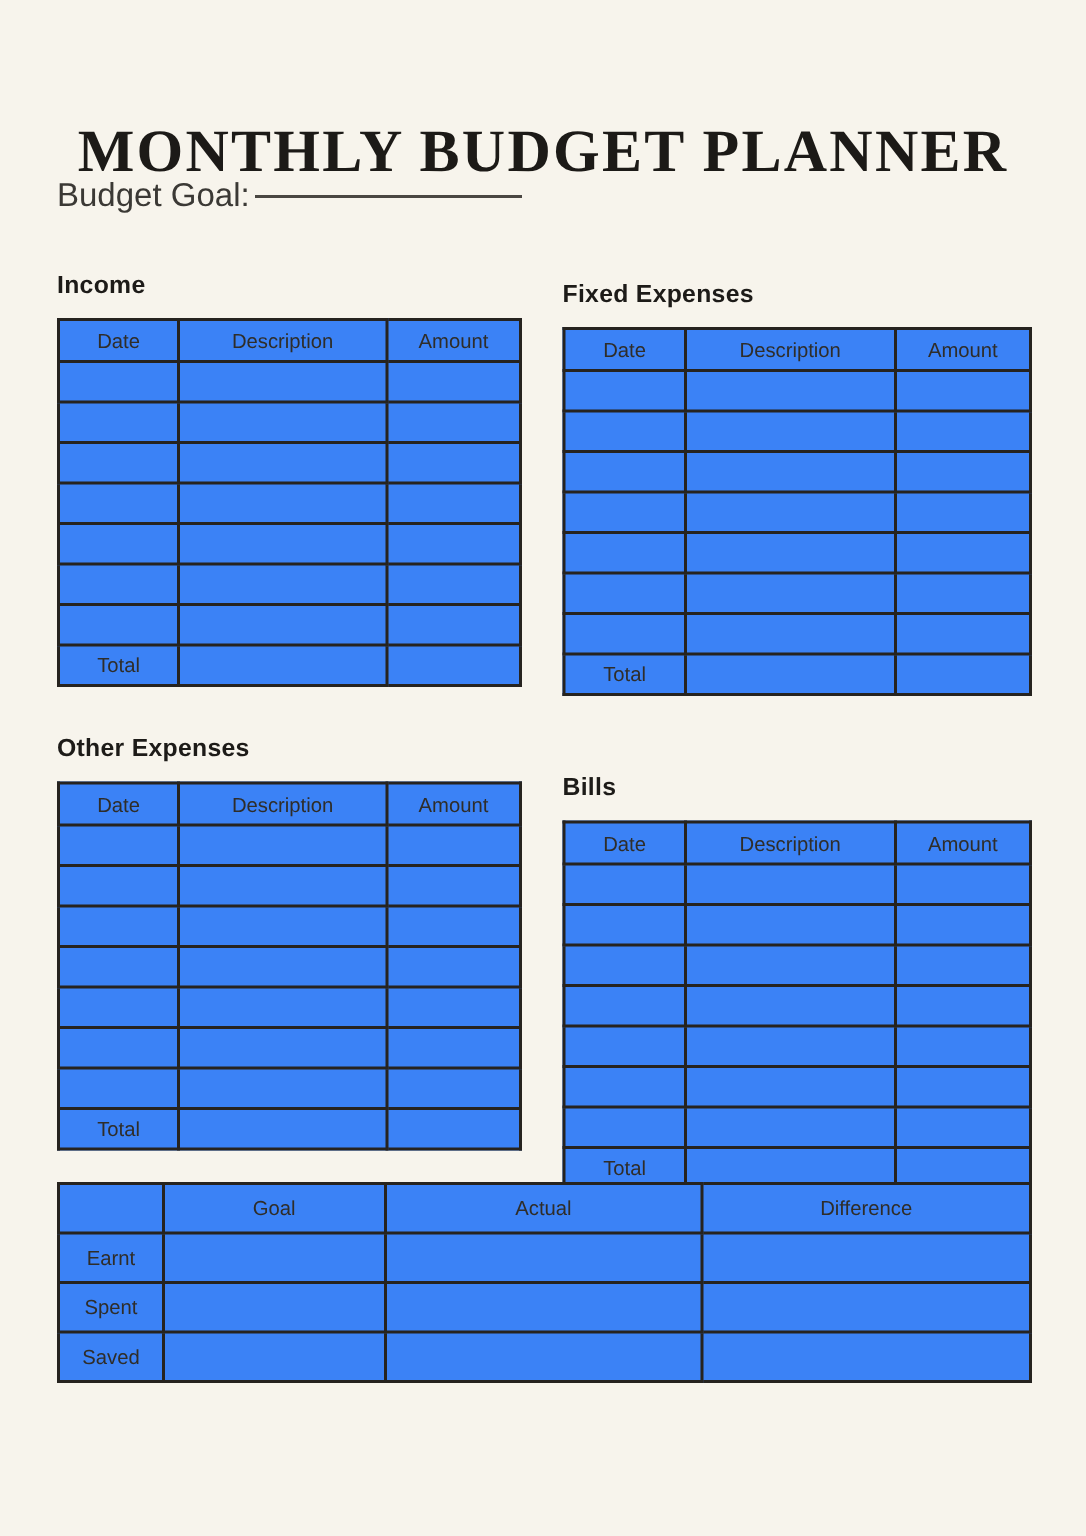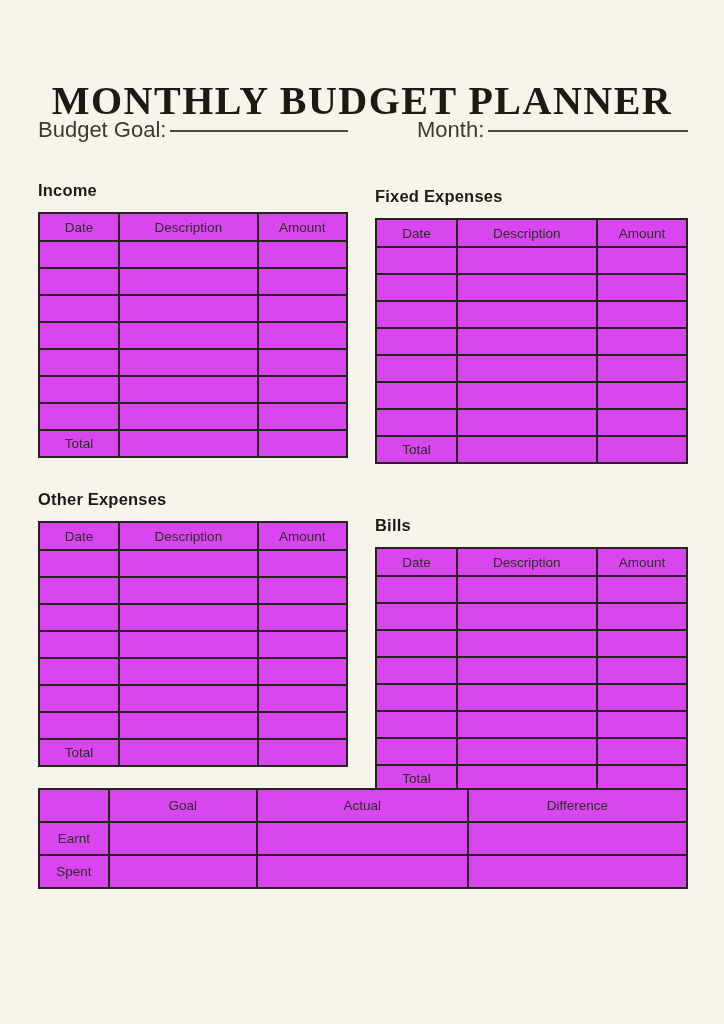"Month:" div.field { html: <div> <span>Month:</span> <span></span> </div> -> none }
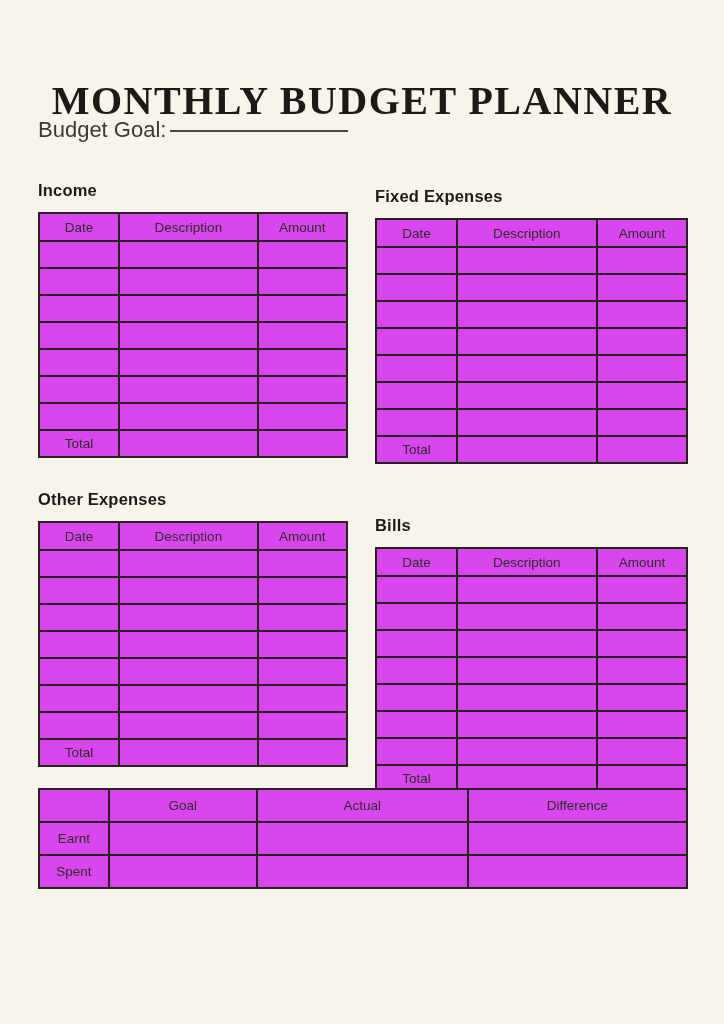"Date" table { background: #d946ef -> #3b82f6 }
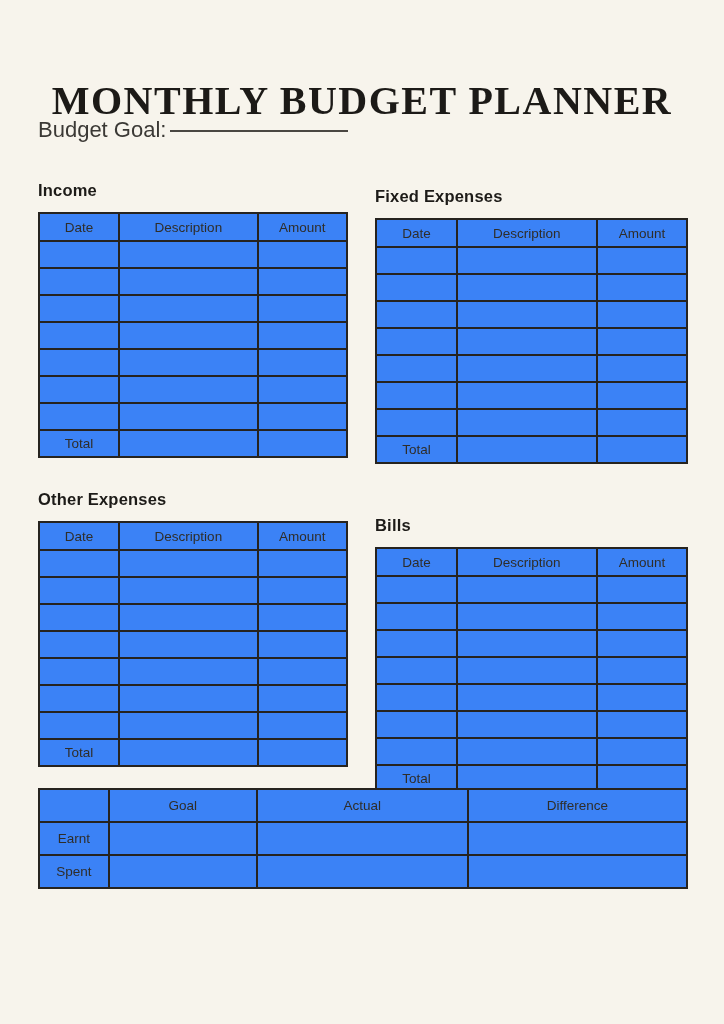"Saved" tr { html: none -> <tr> <td>Saved</td> <td></td> <td></td> <td></td> </tr> }
